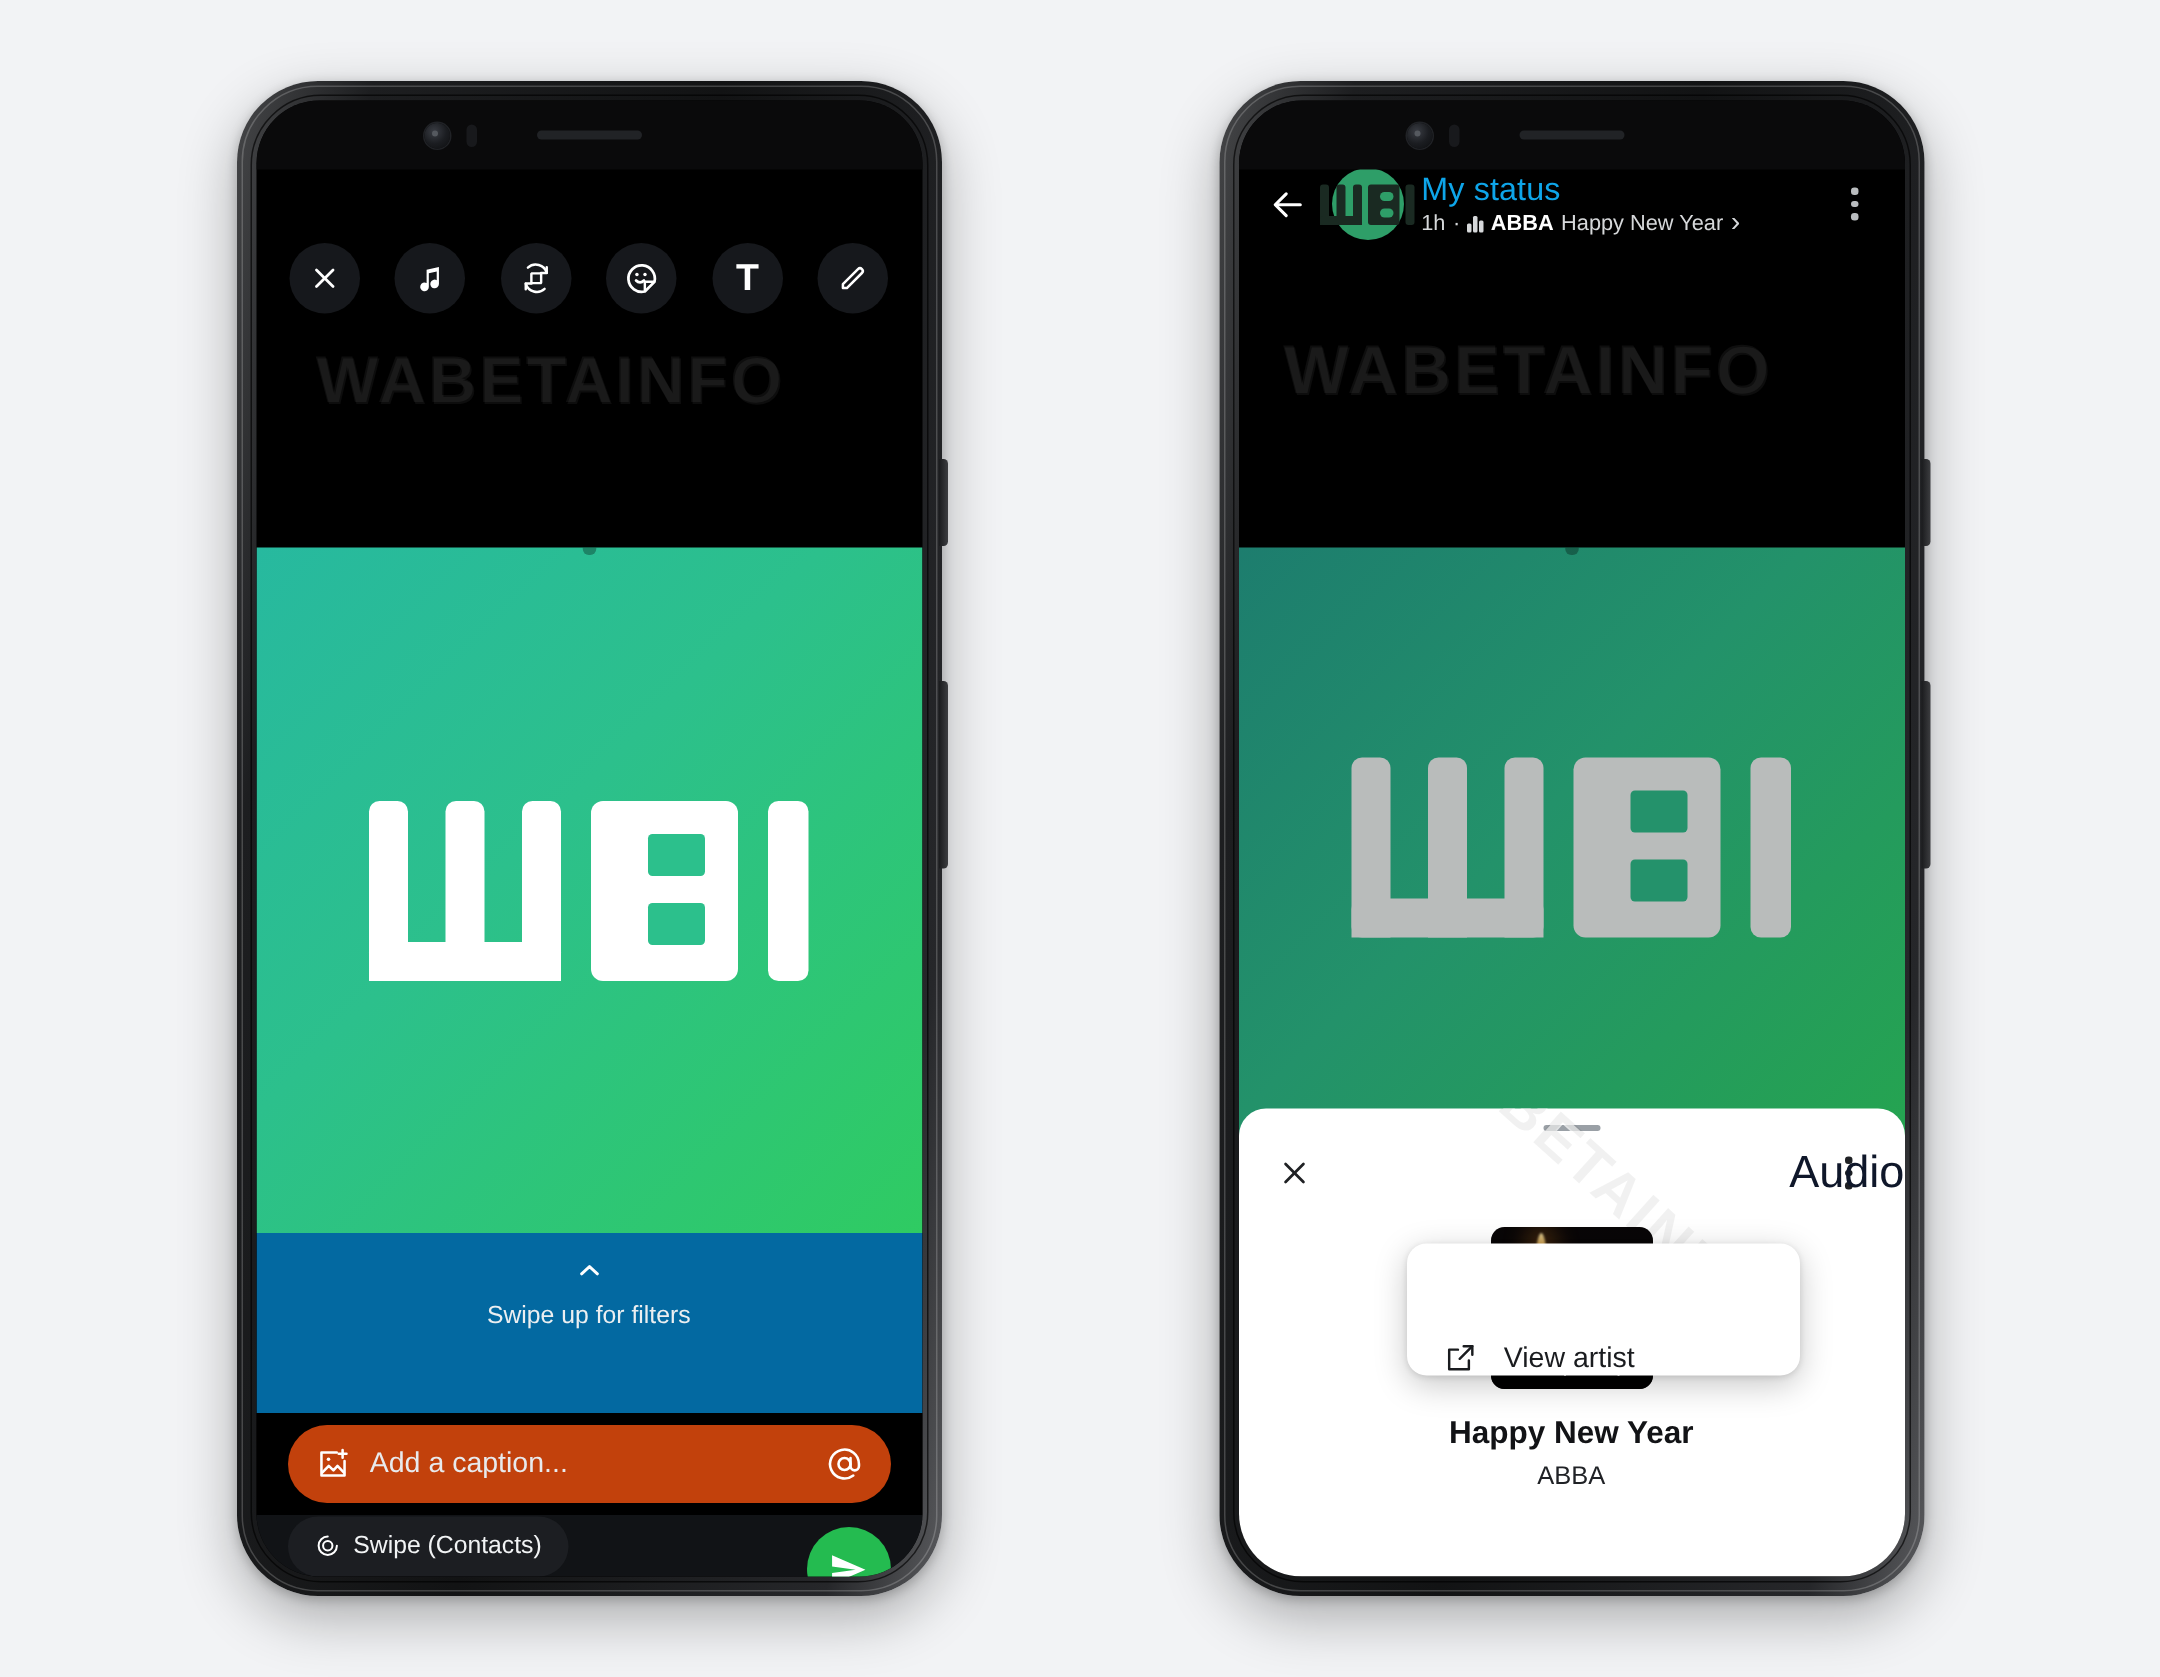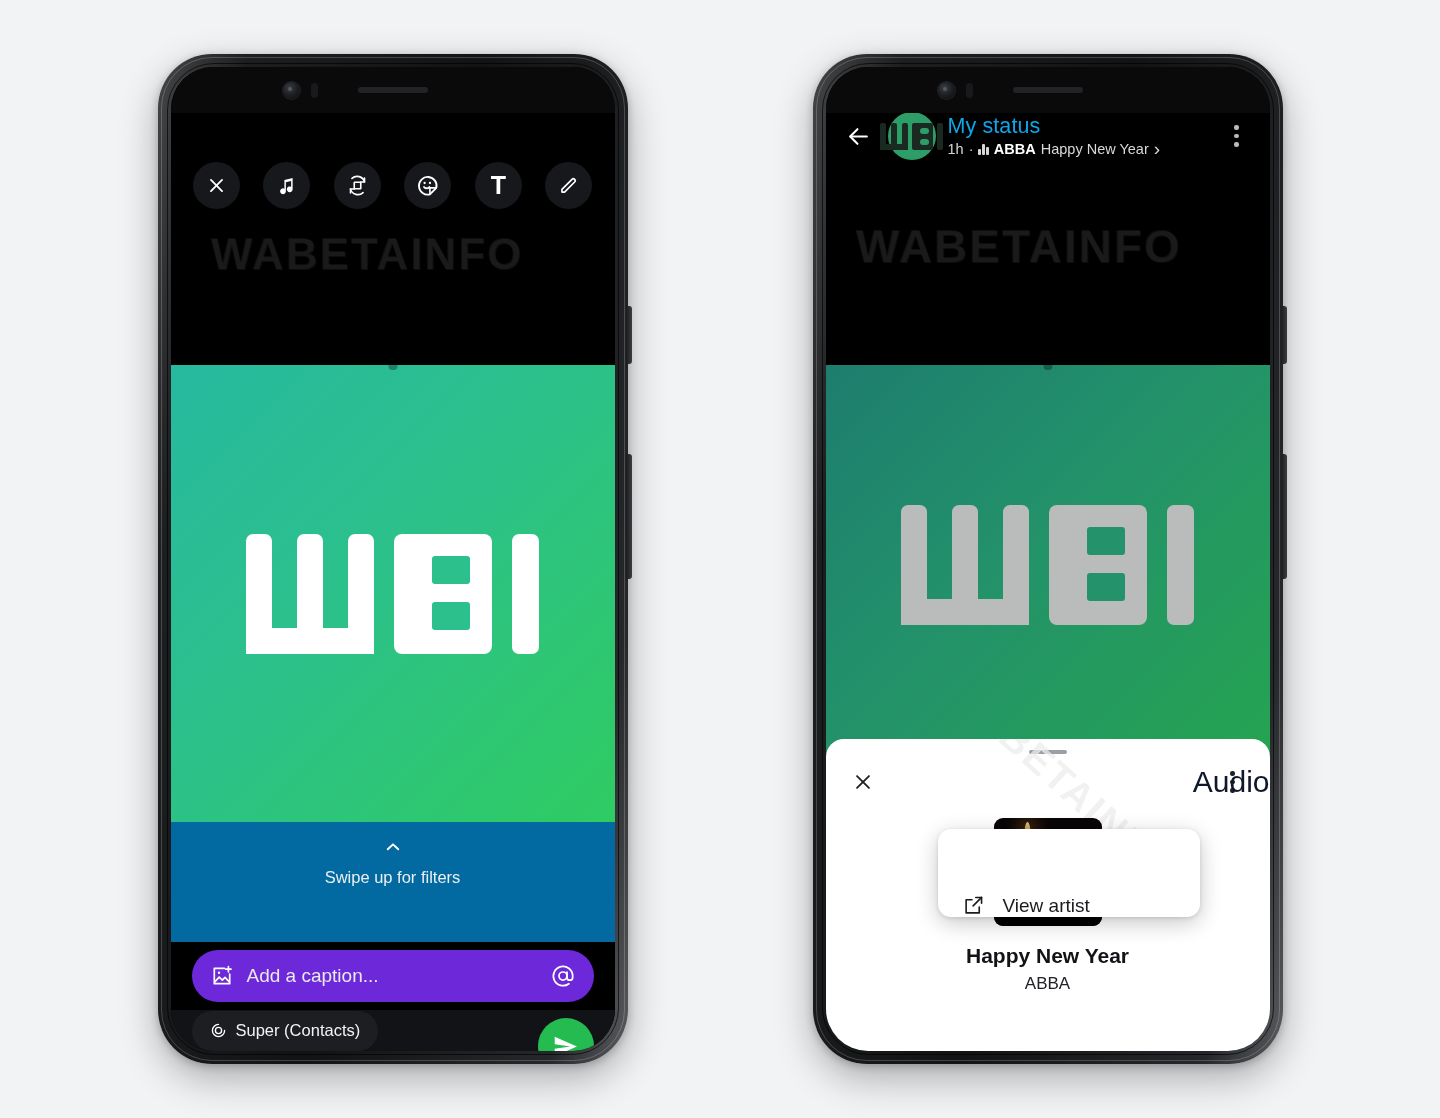"Add a caption..." .caption-pill { background: #6d28d9 -> #c2410c }
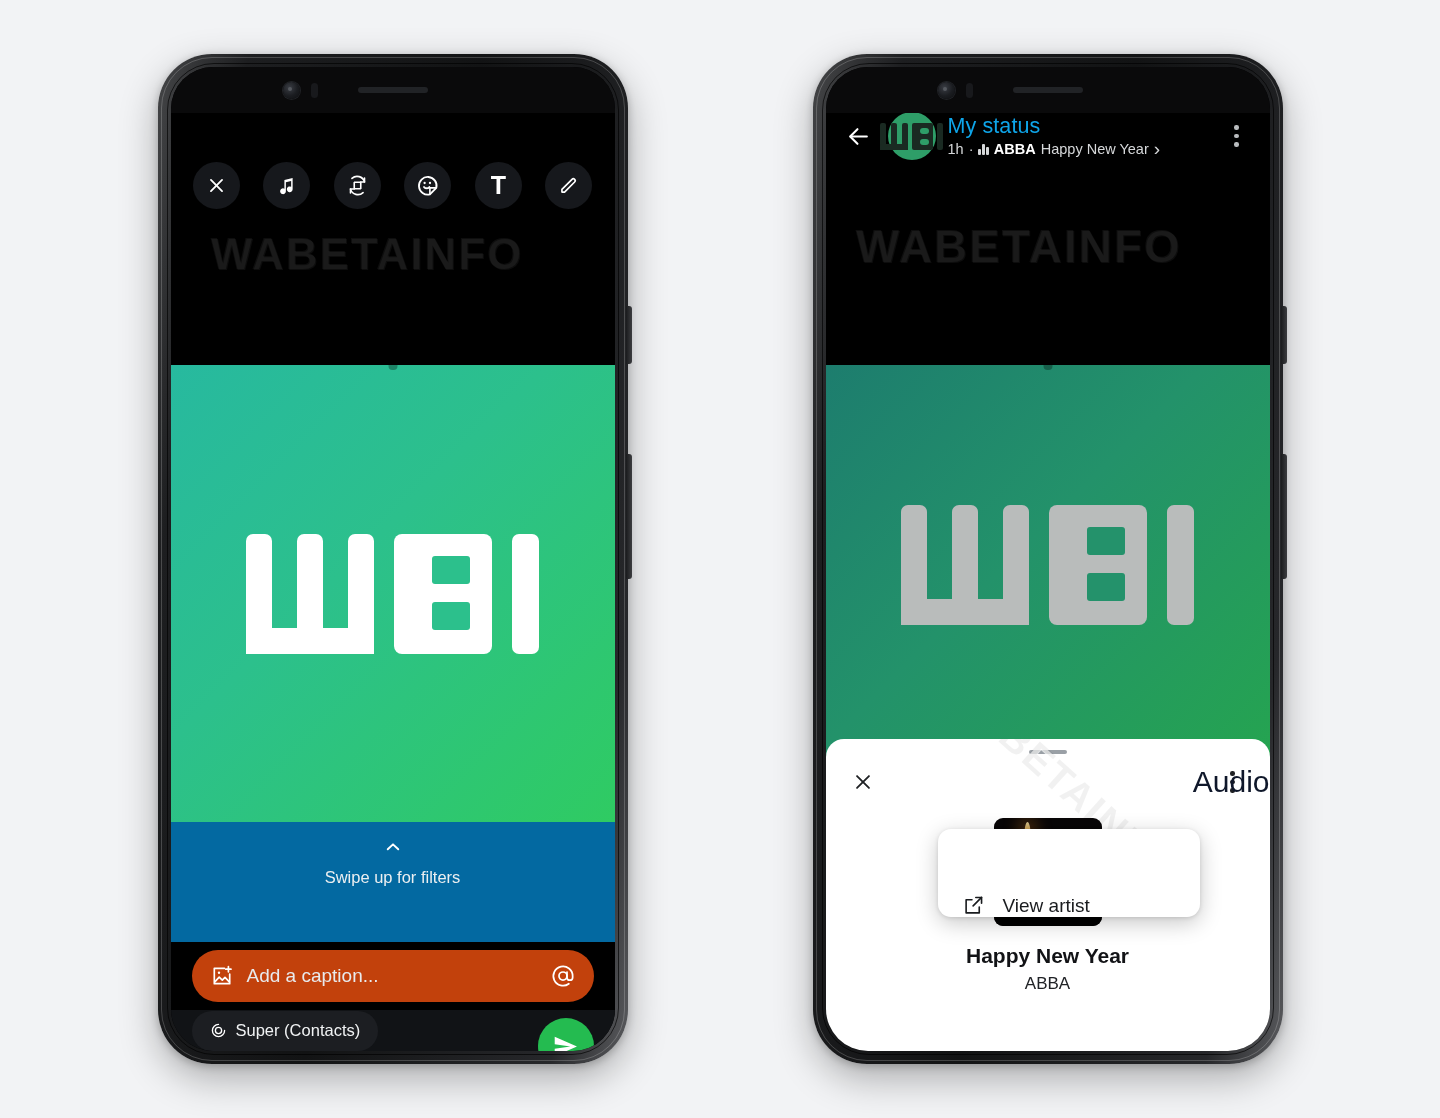"Super (Contacts)" span { text: Super -> Swipe }
